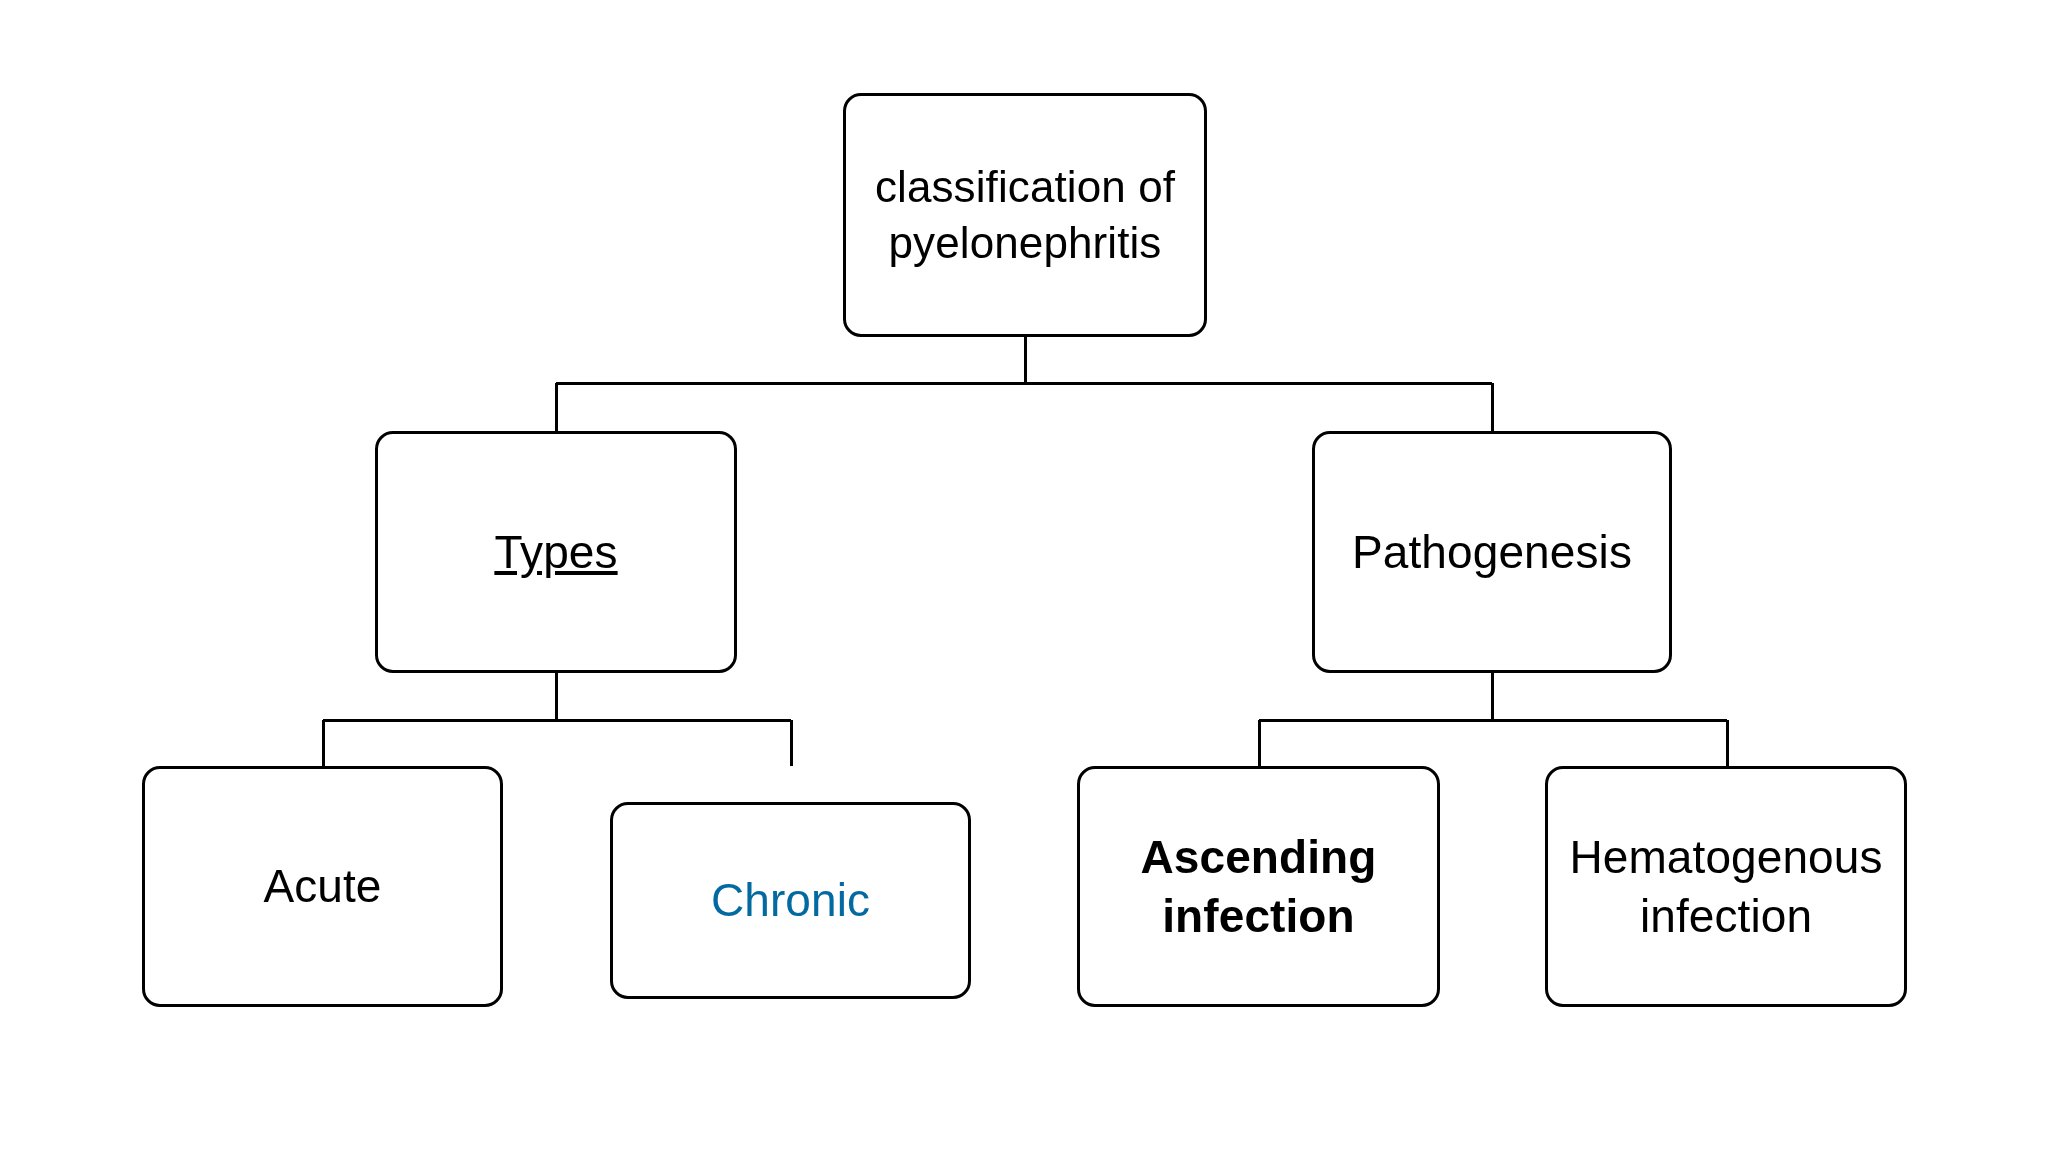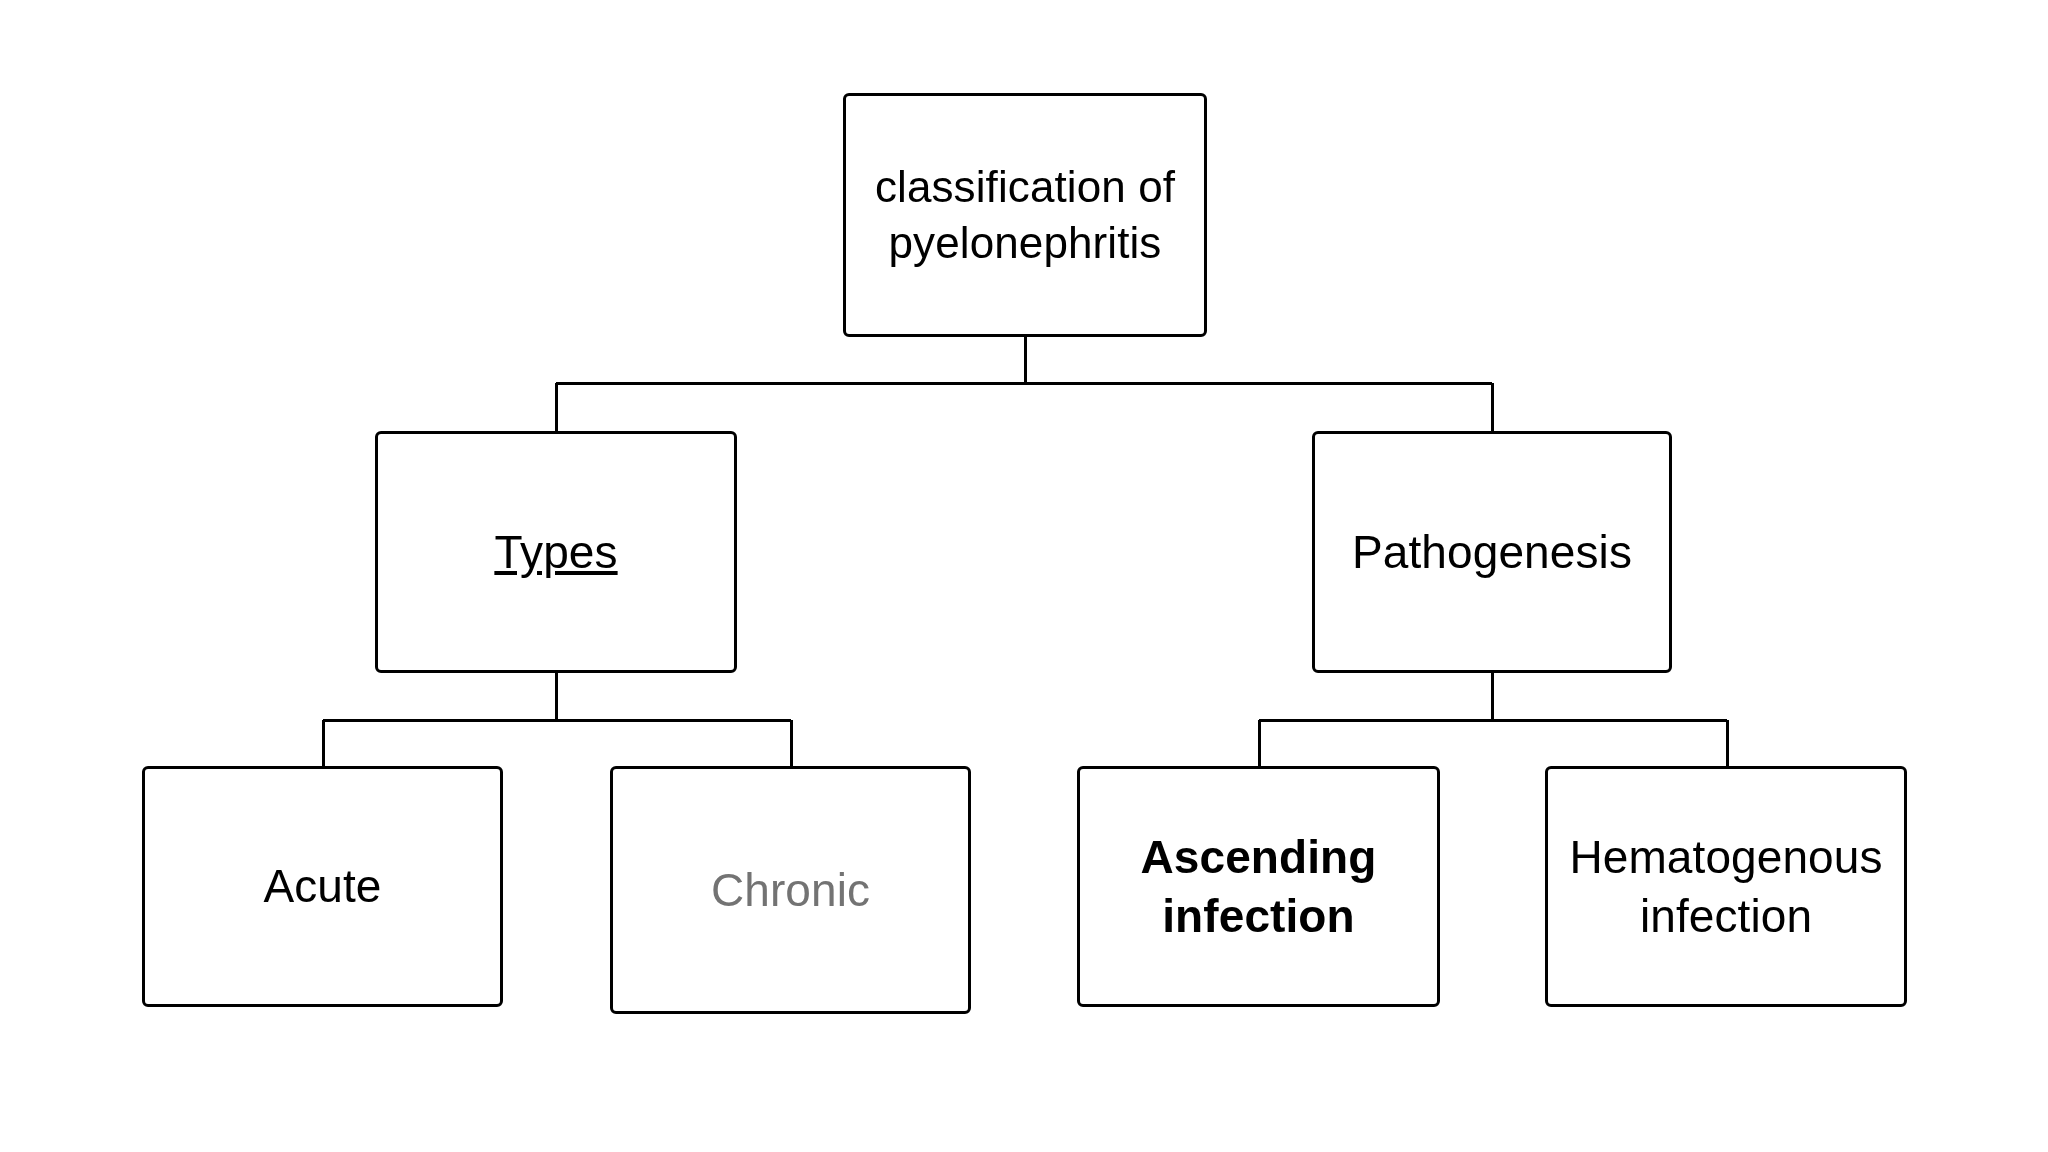"classification of" .node { border-radius: 6px -> 18px }
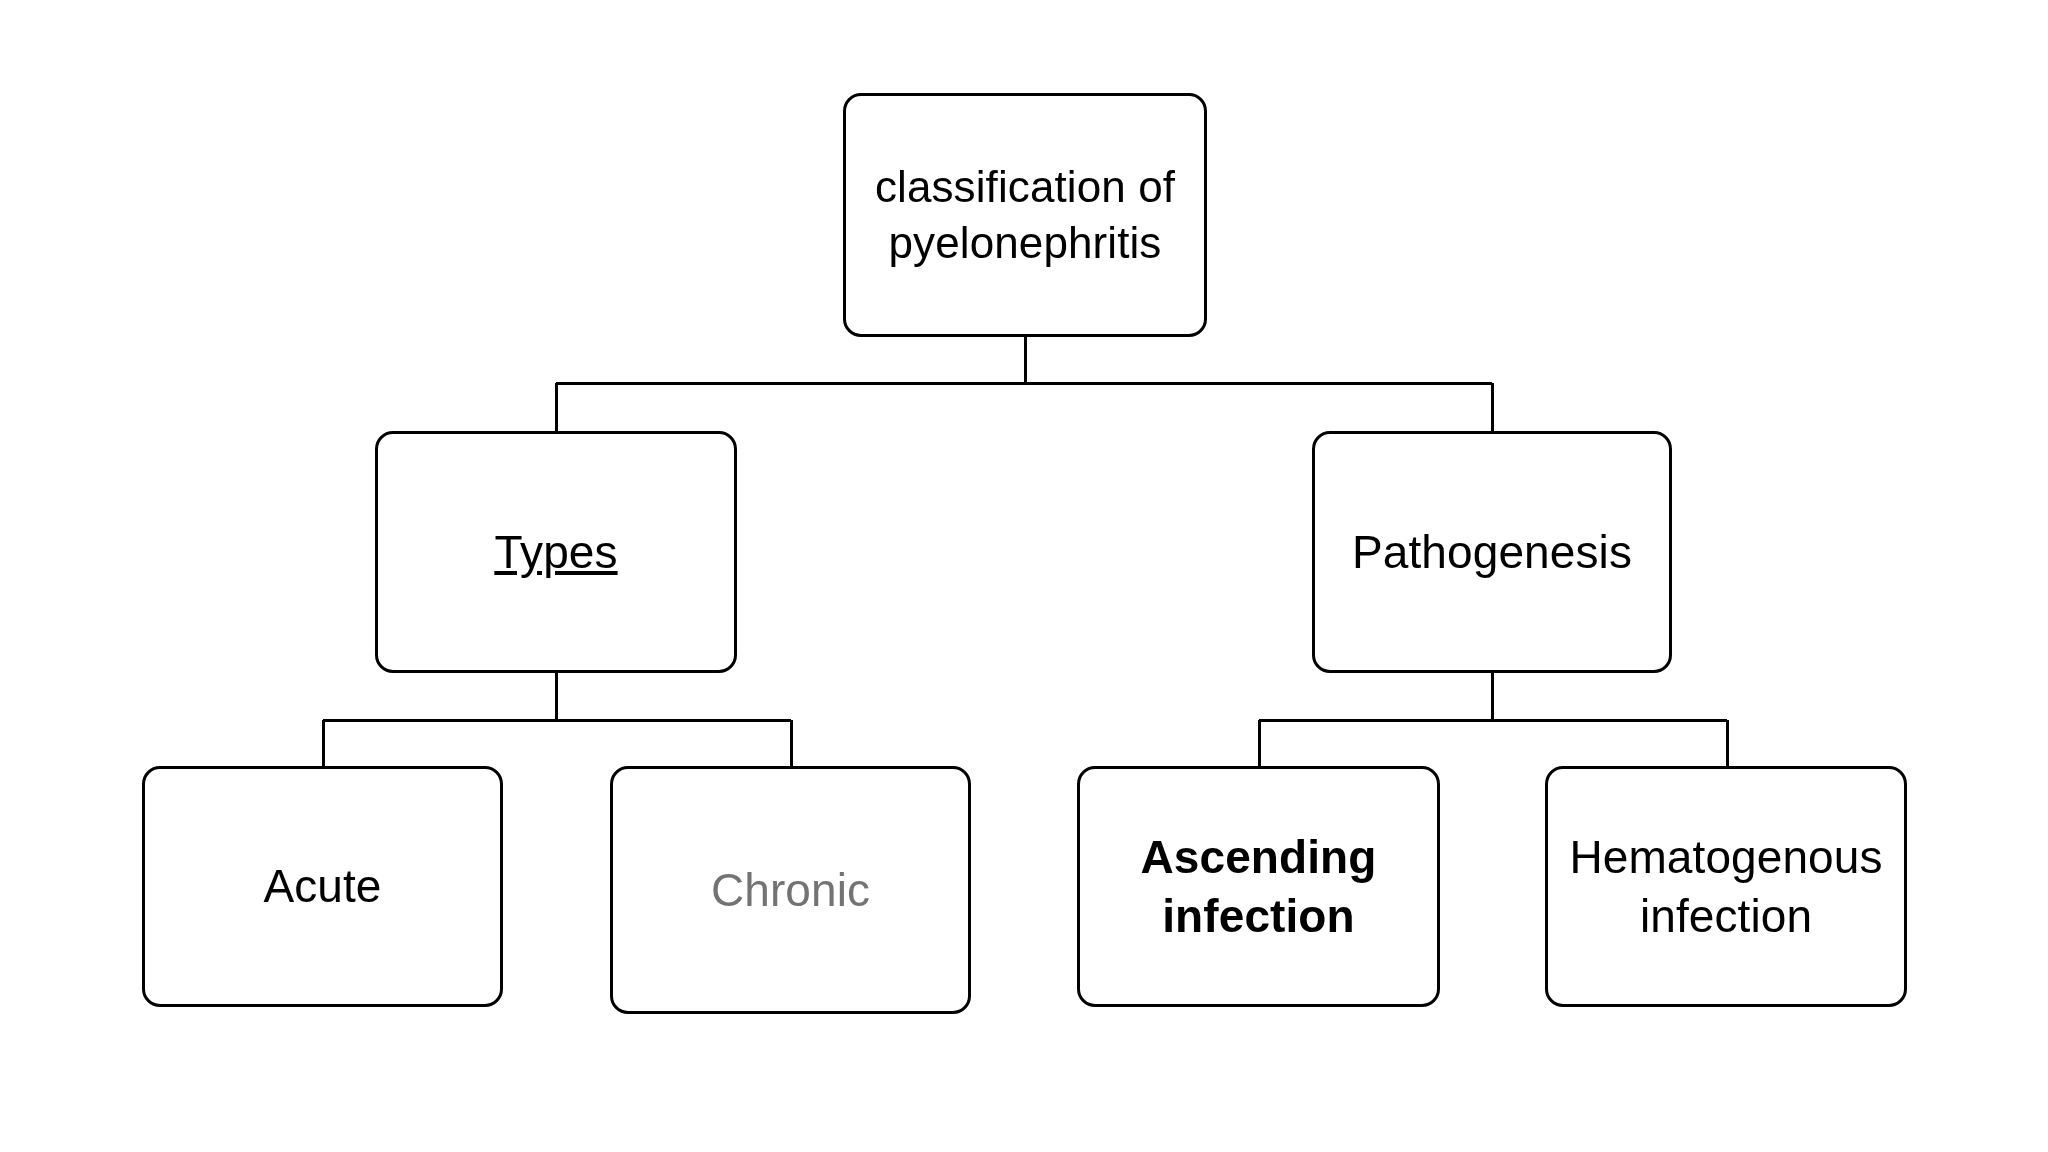"Chronic" div.node { color: #737373 -> #0369a1; height: 248px -> 197px; top: 766px -> 802px }
